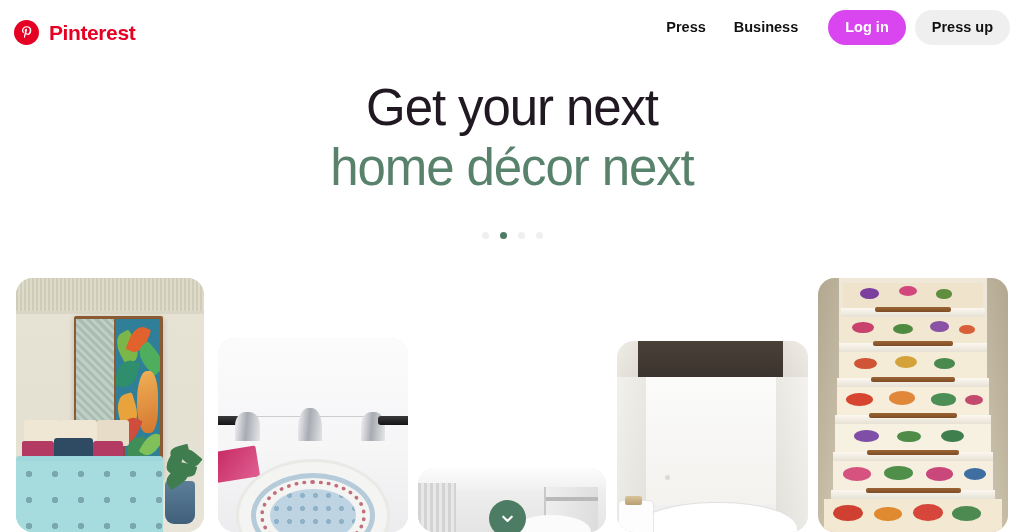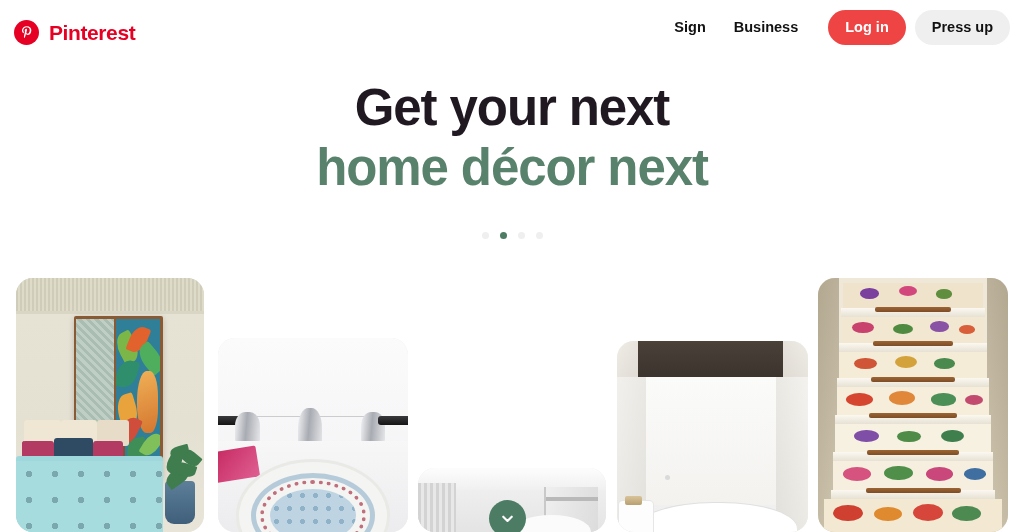"Sign" a.nav-link { text: Sign -> Press }
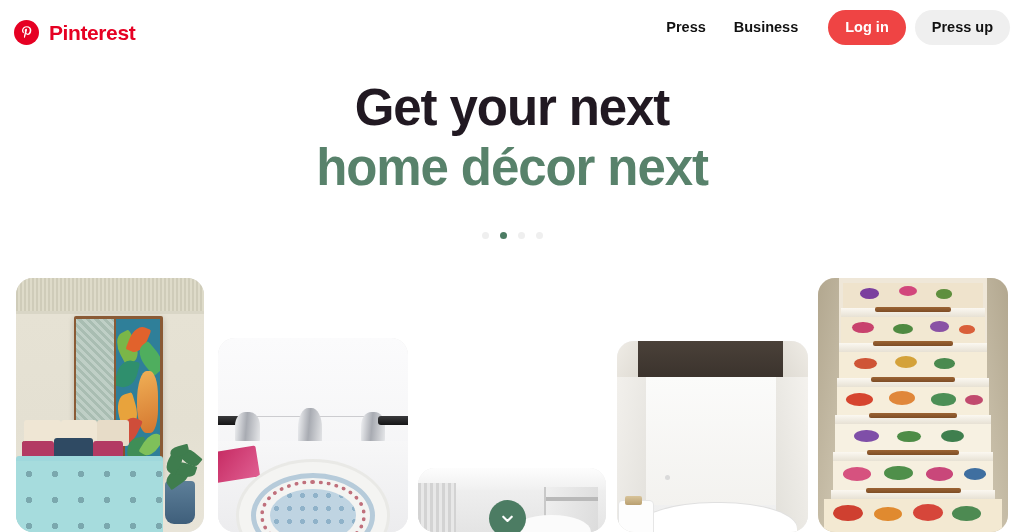"Log in" .btn-login { background: #ef4444 -> #d946ef }
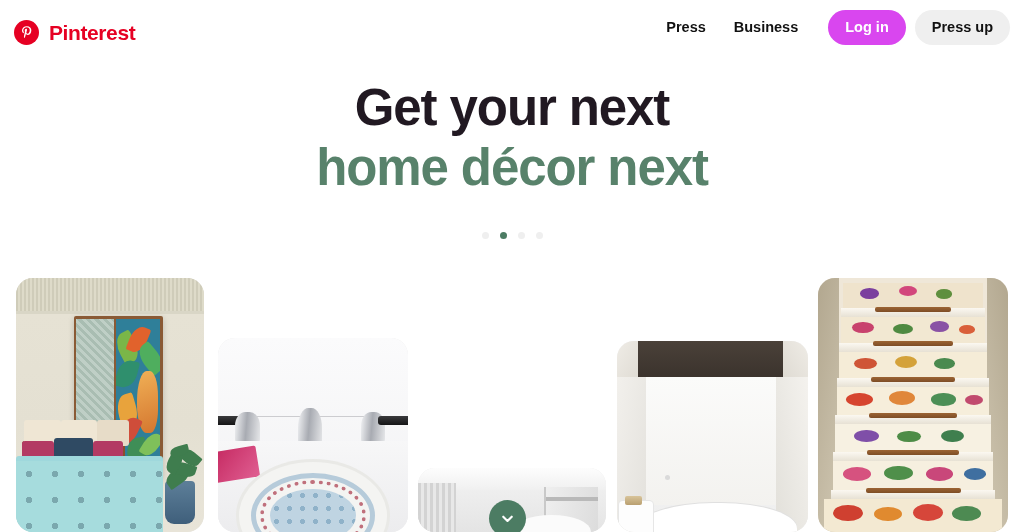"Get your next" .hero-line { font-weight: bold -> normal }
